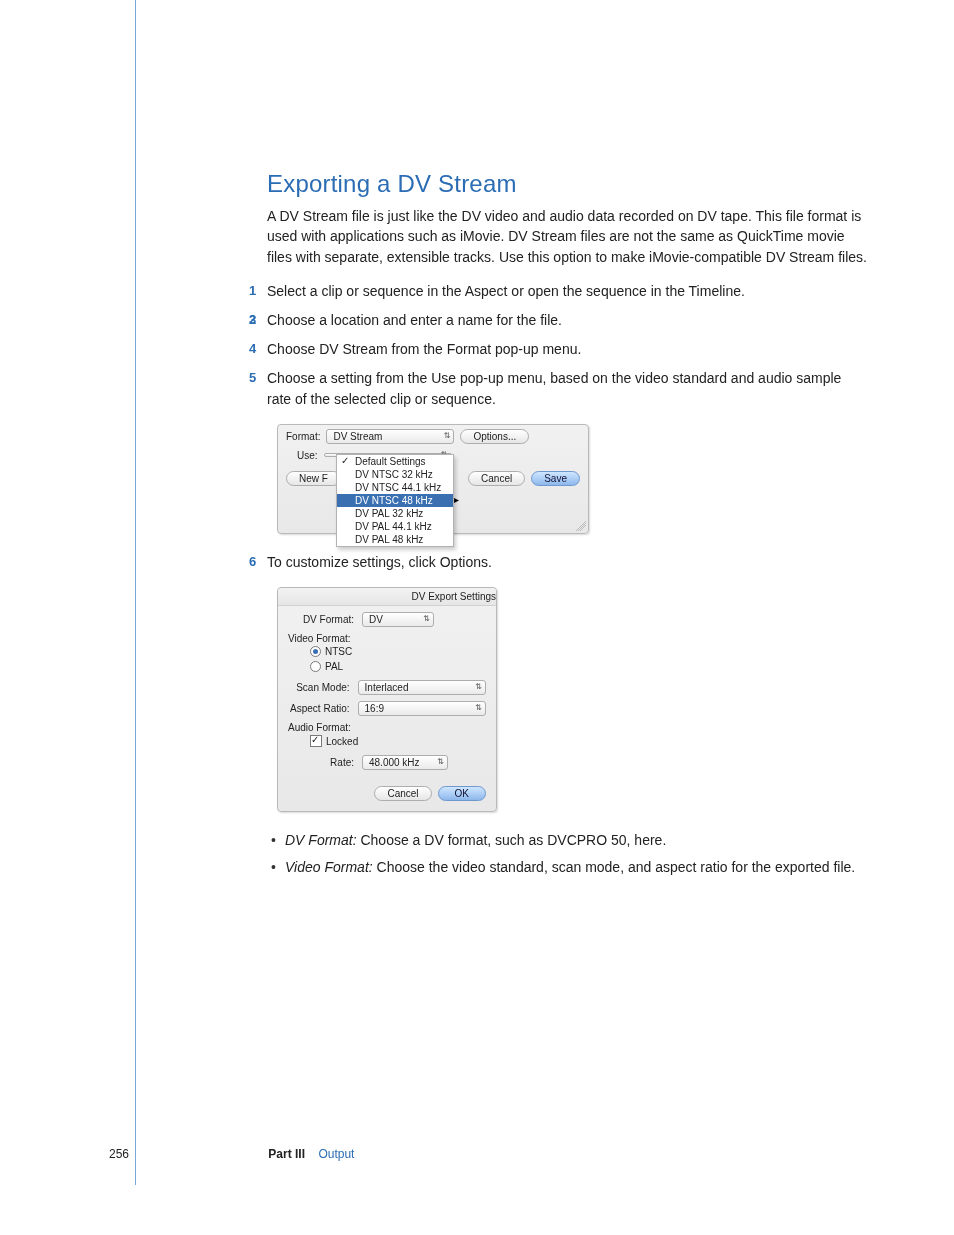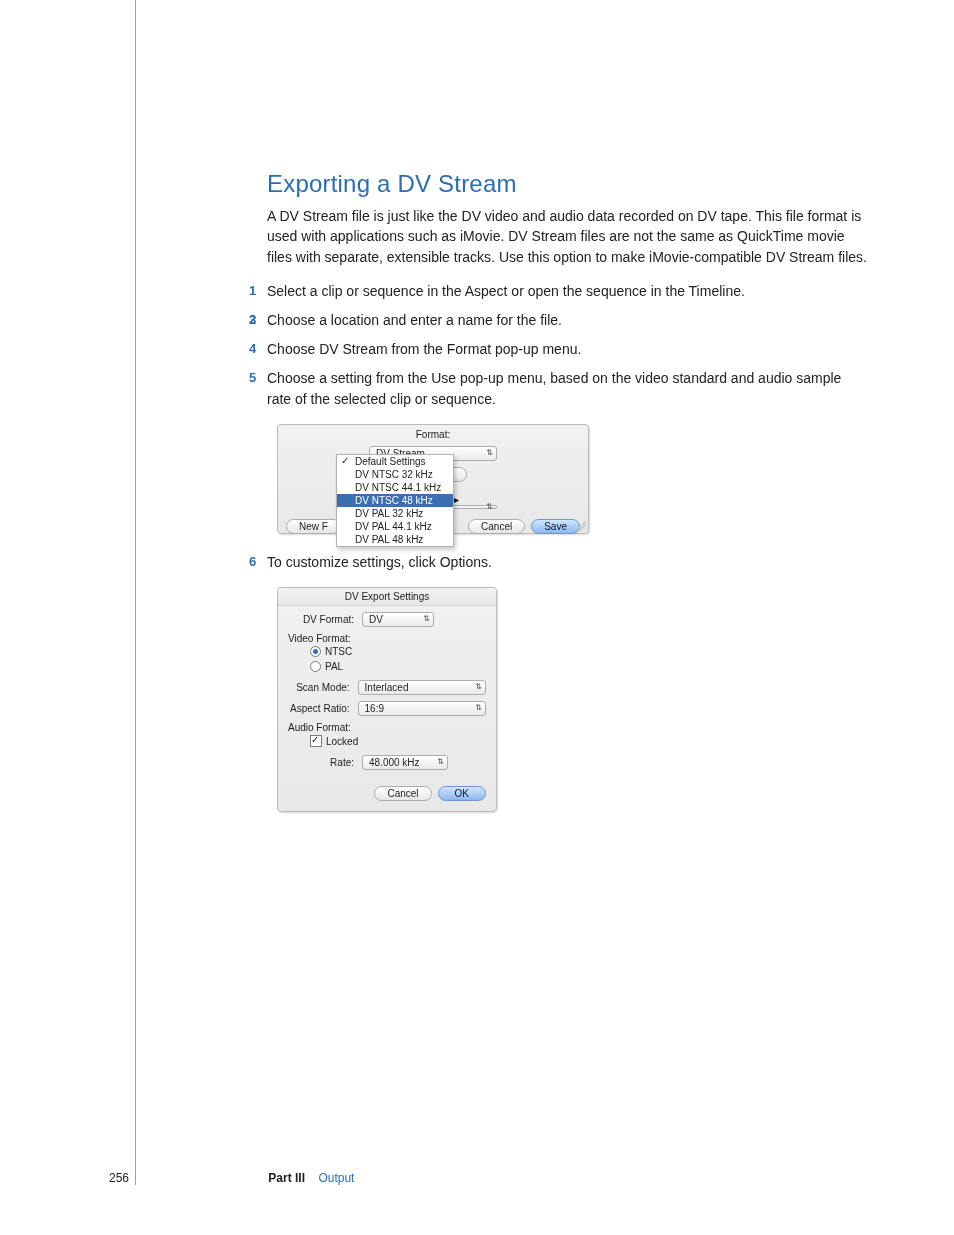"Format:" .row { flex-direction: column -> none }
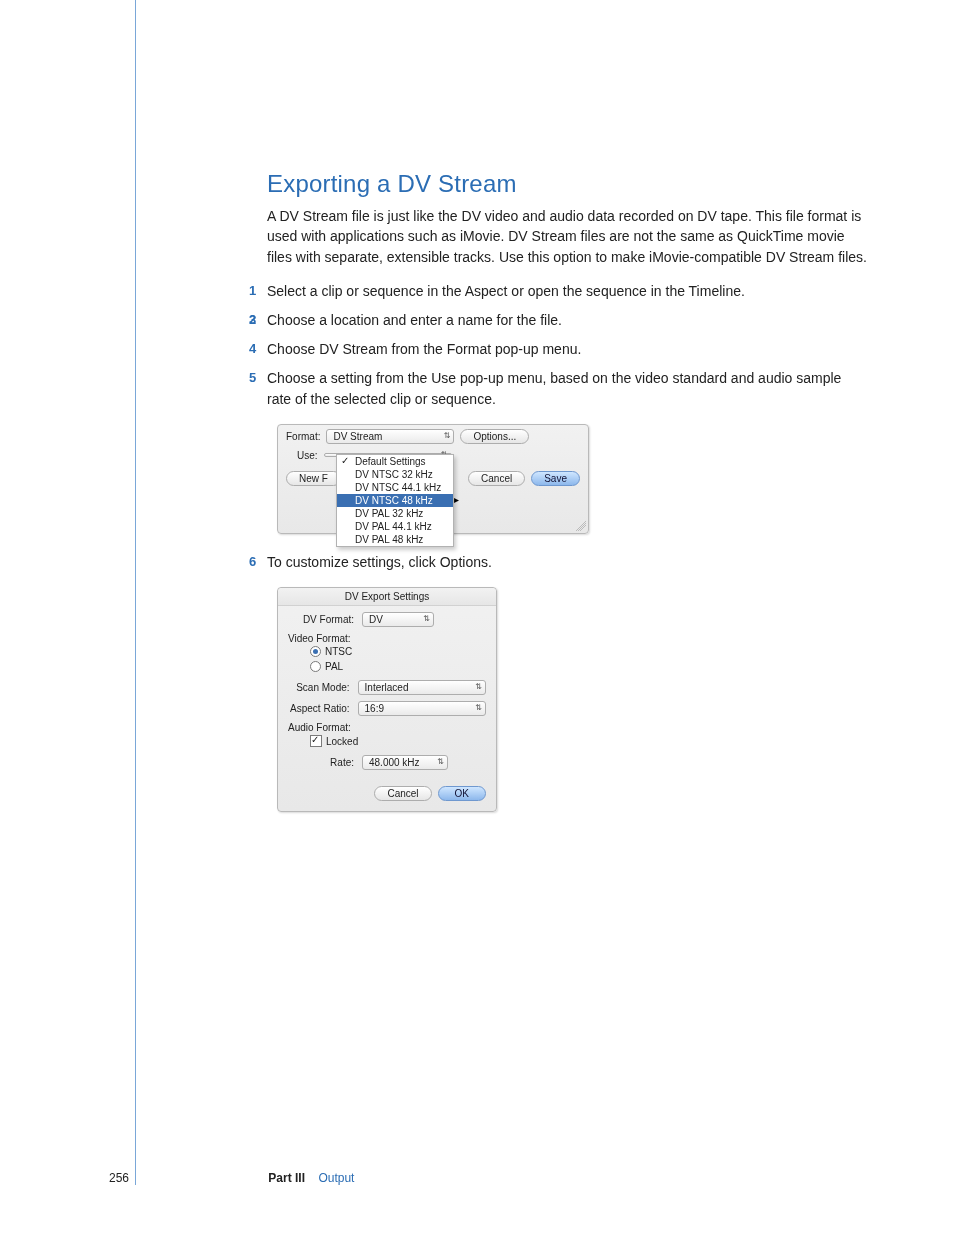"DV Export Settings" .dlg2 .titlebar { text-align: center -> right }
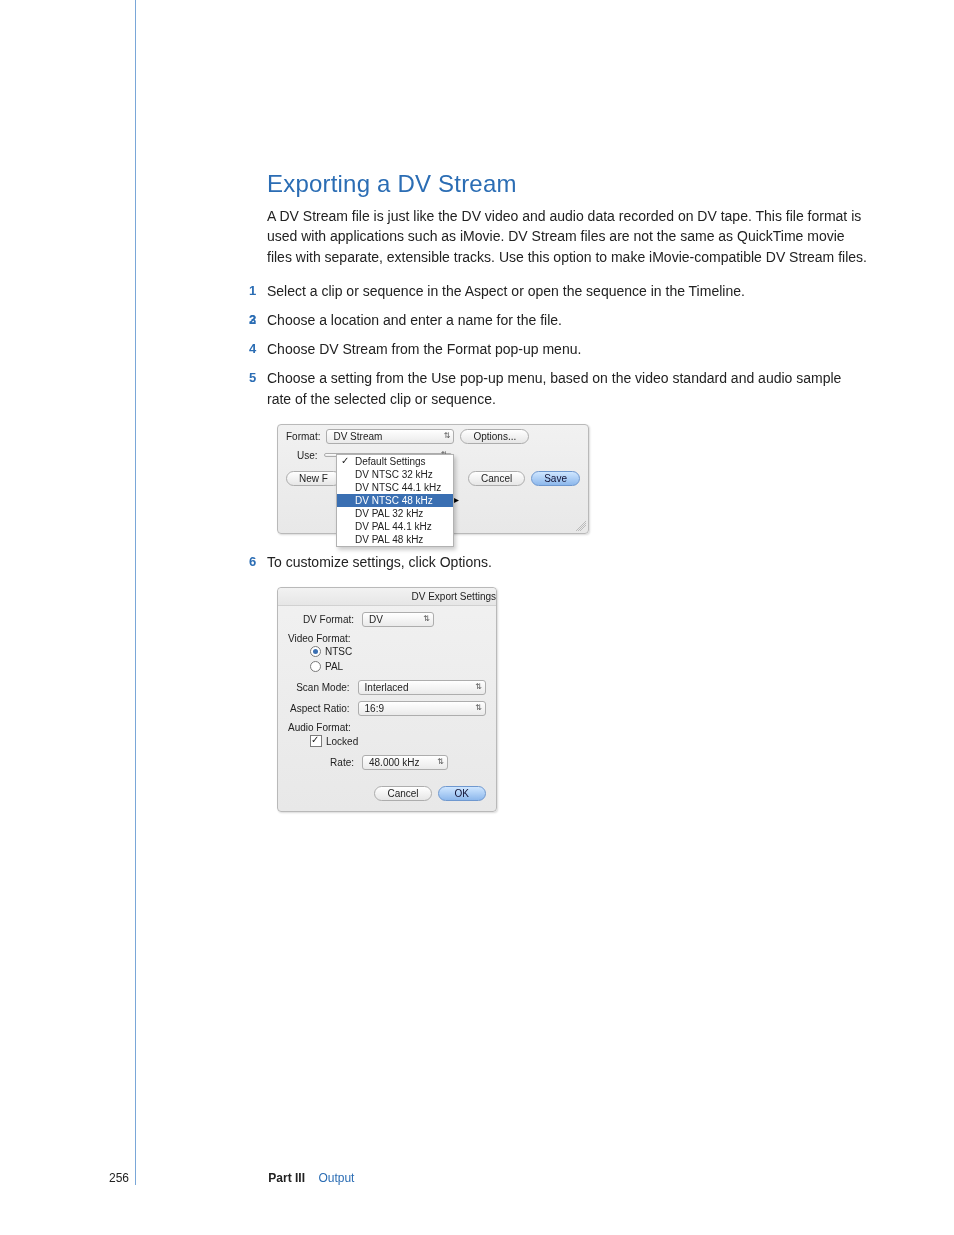"DV Format: Choose a DV" ul.bullets { html: none -> <ul> <li> <span>DV Format:</span><span> Choose a DV format, such as DVCPRO 50, here.</span> </li> <li> <span>Video Format:</span><span> Choose the video standard, scan mode, and aspect ratio for the exported file.</span> </li> </ul> }
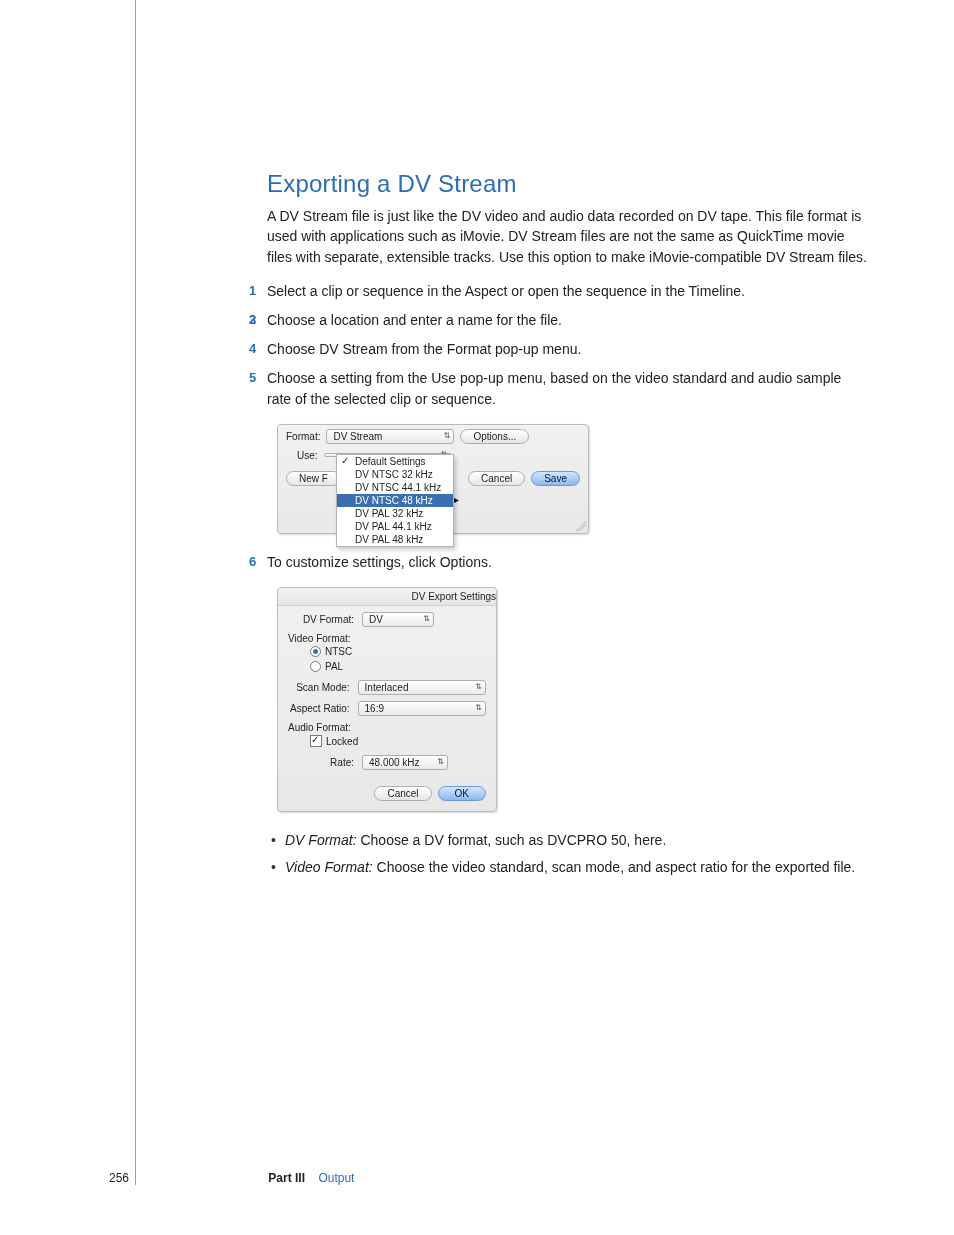"256 Part III Output" .footer { top: 1171px -> 1147px }
